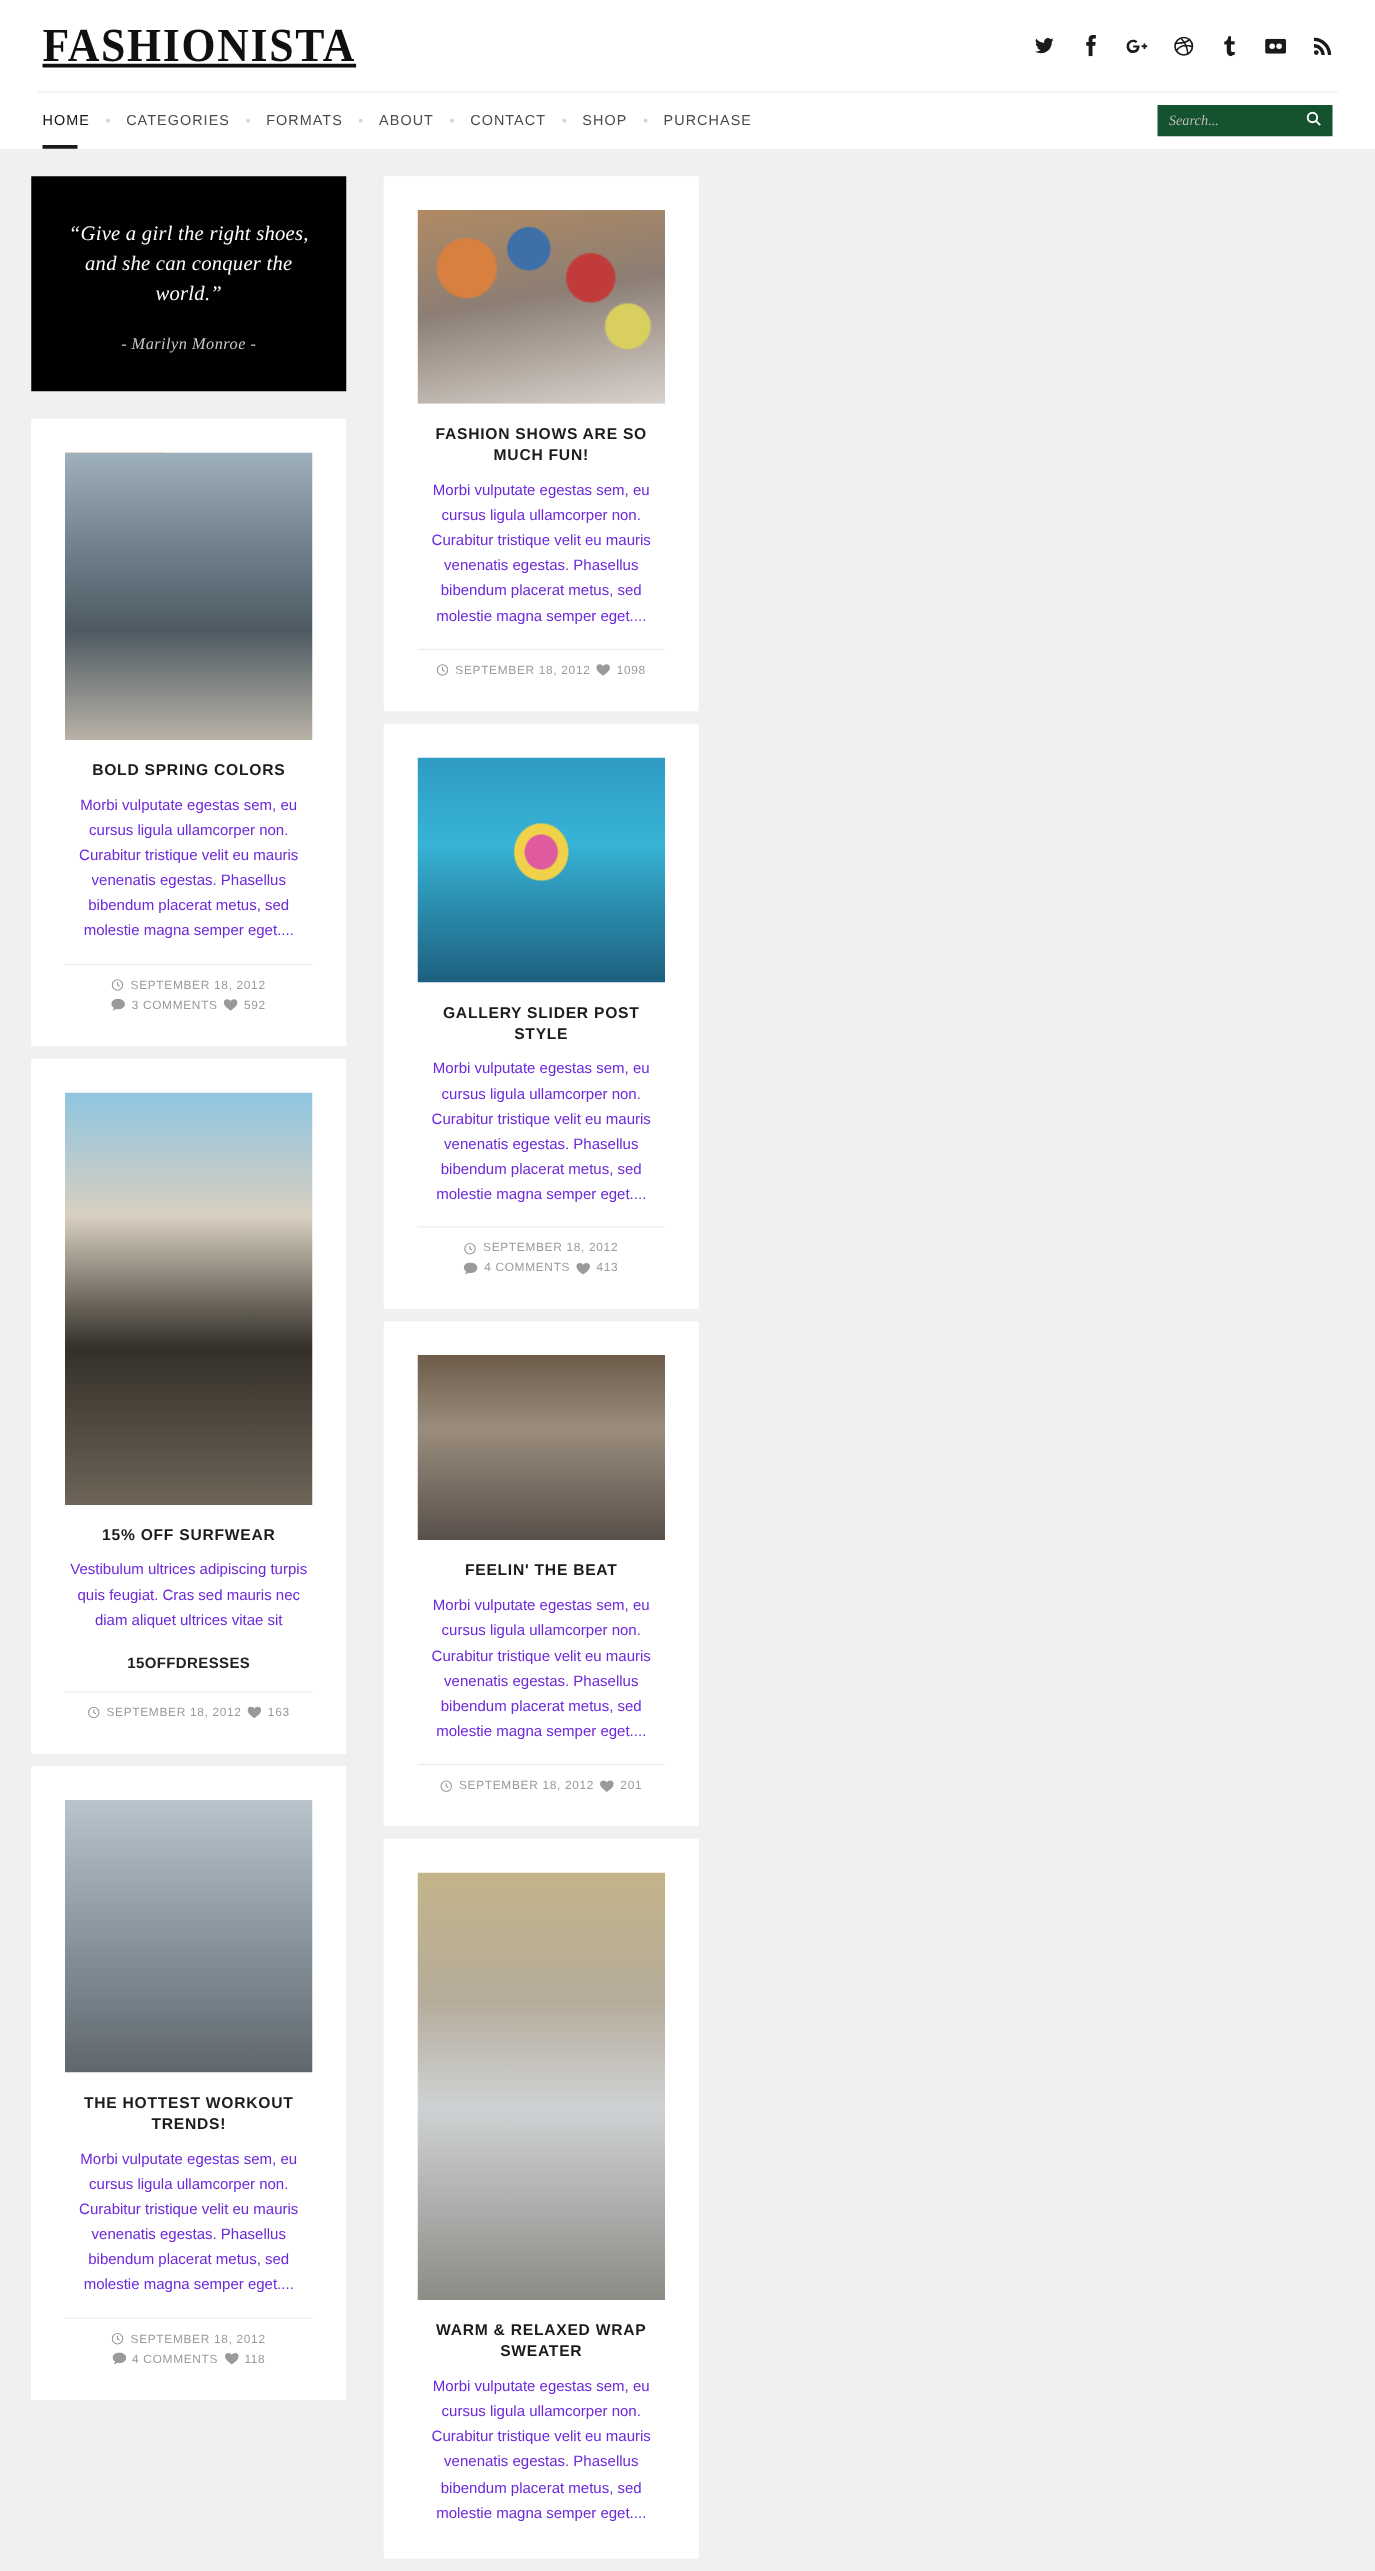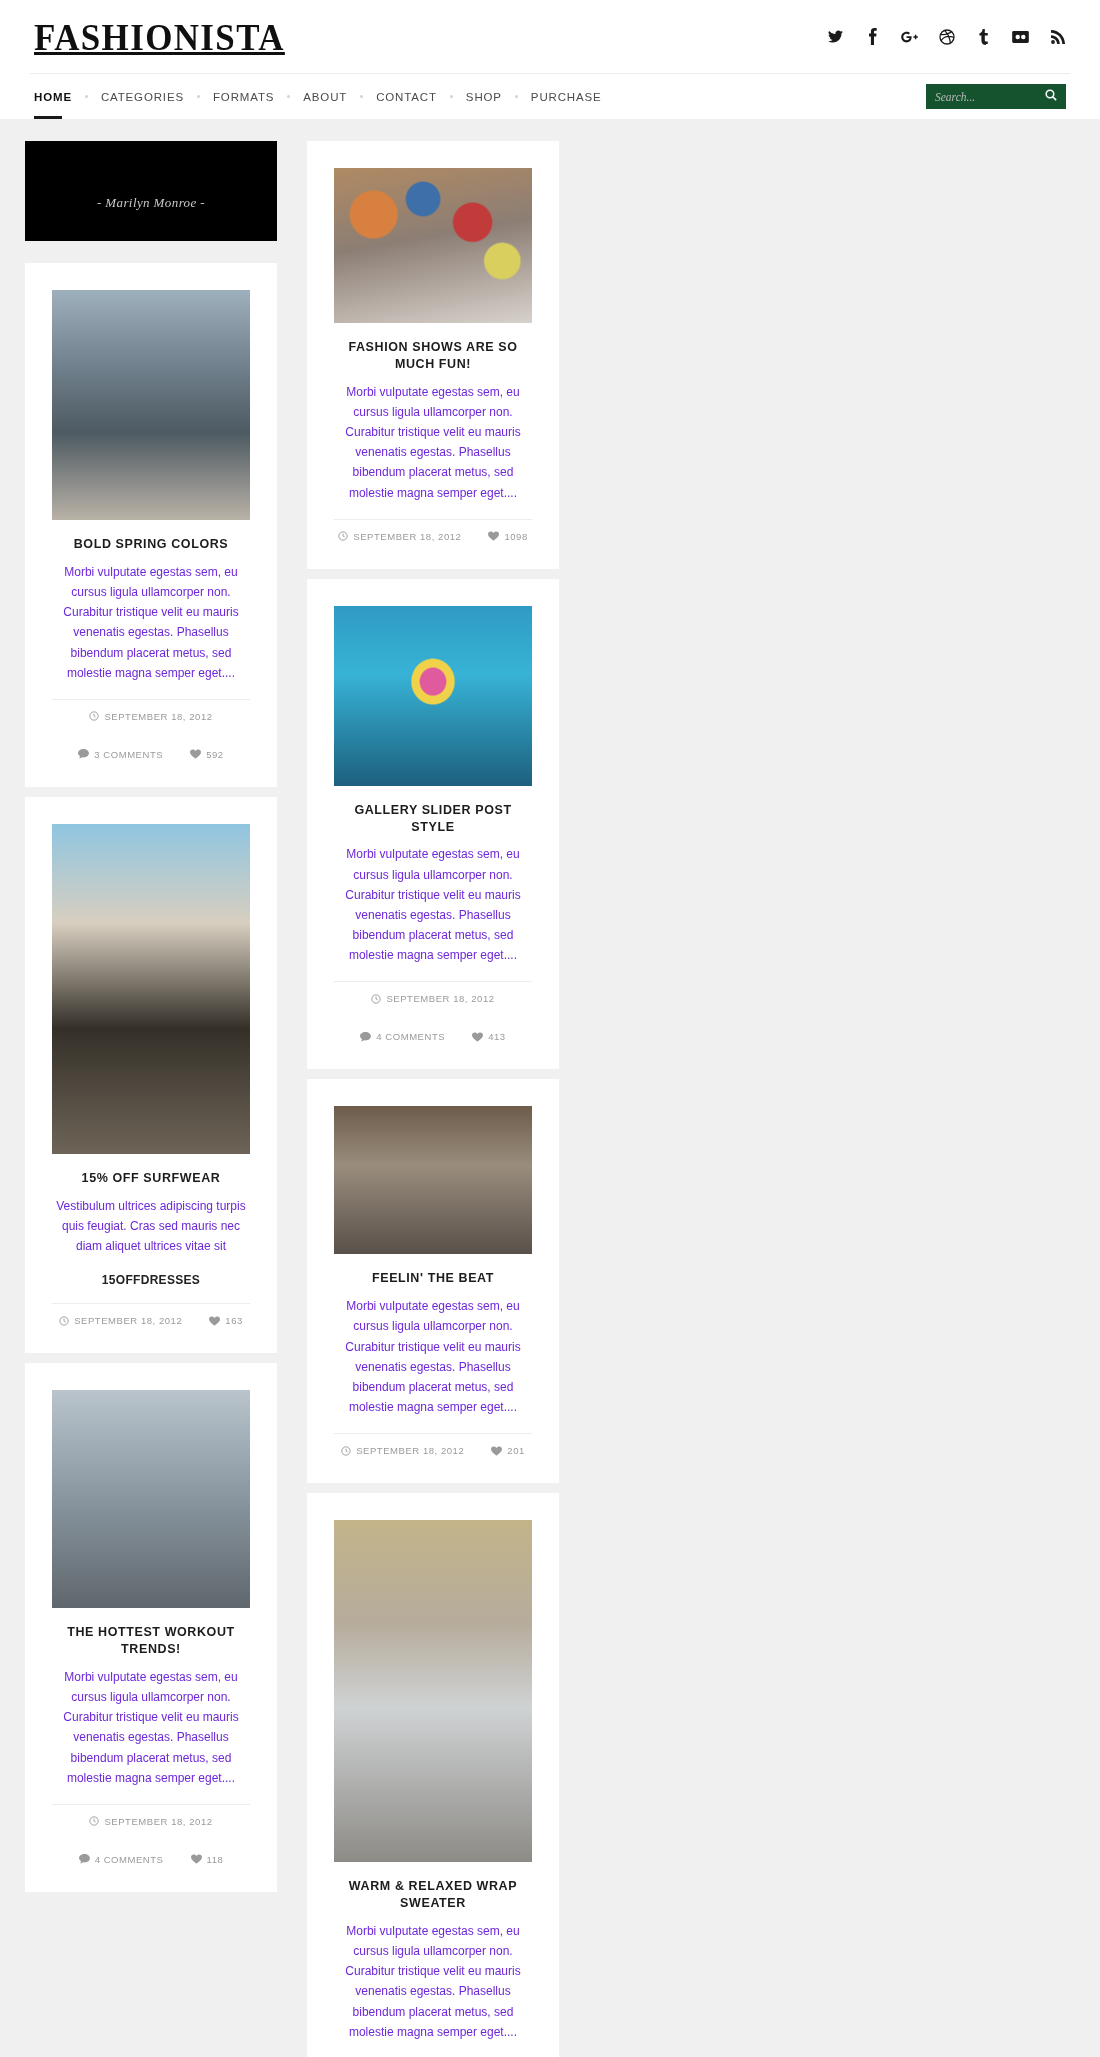"HOME" .nav-item.active { font-weight: bold -> none }
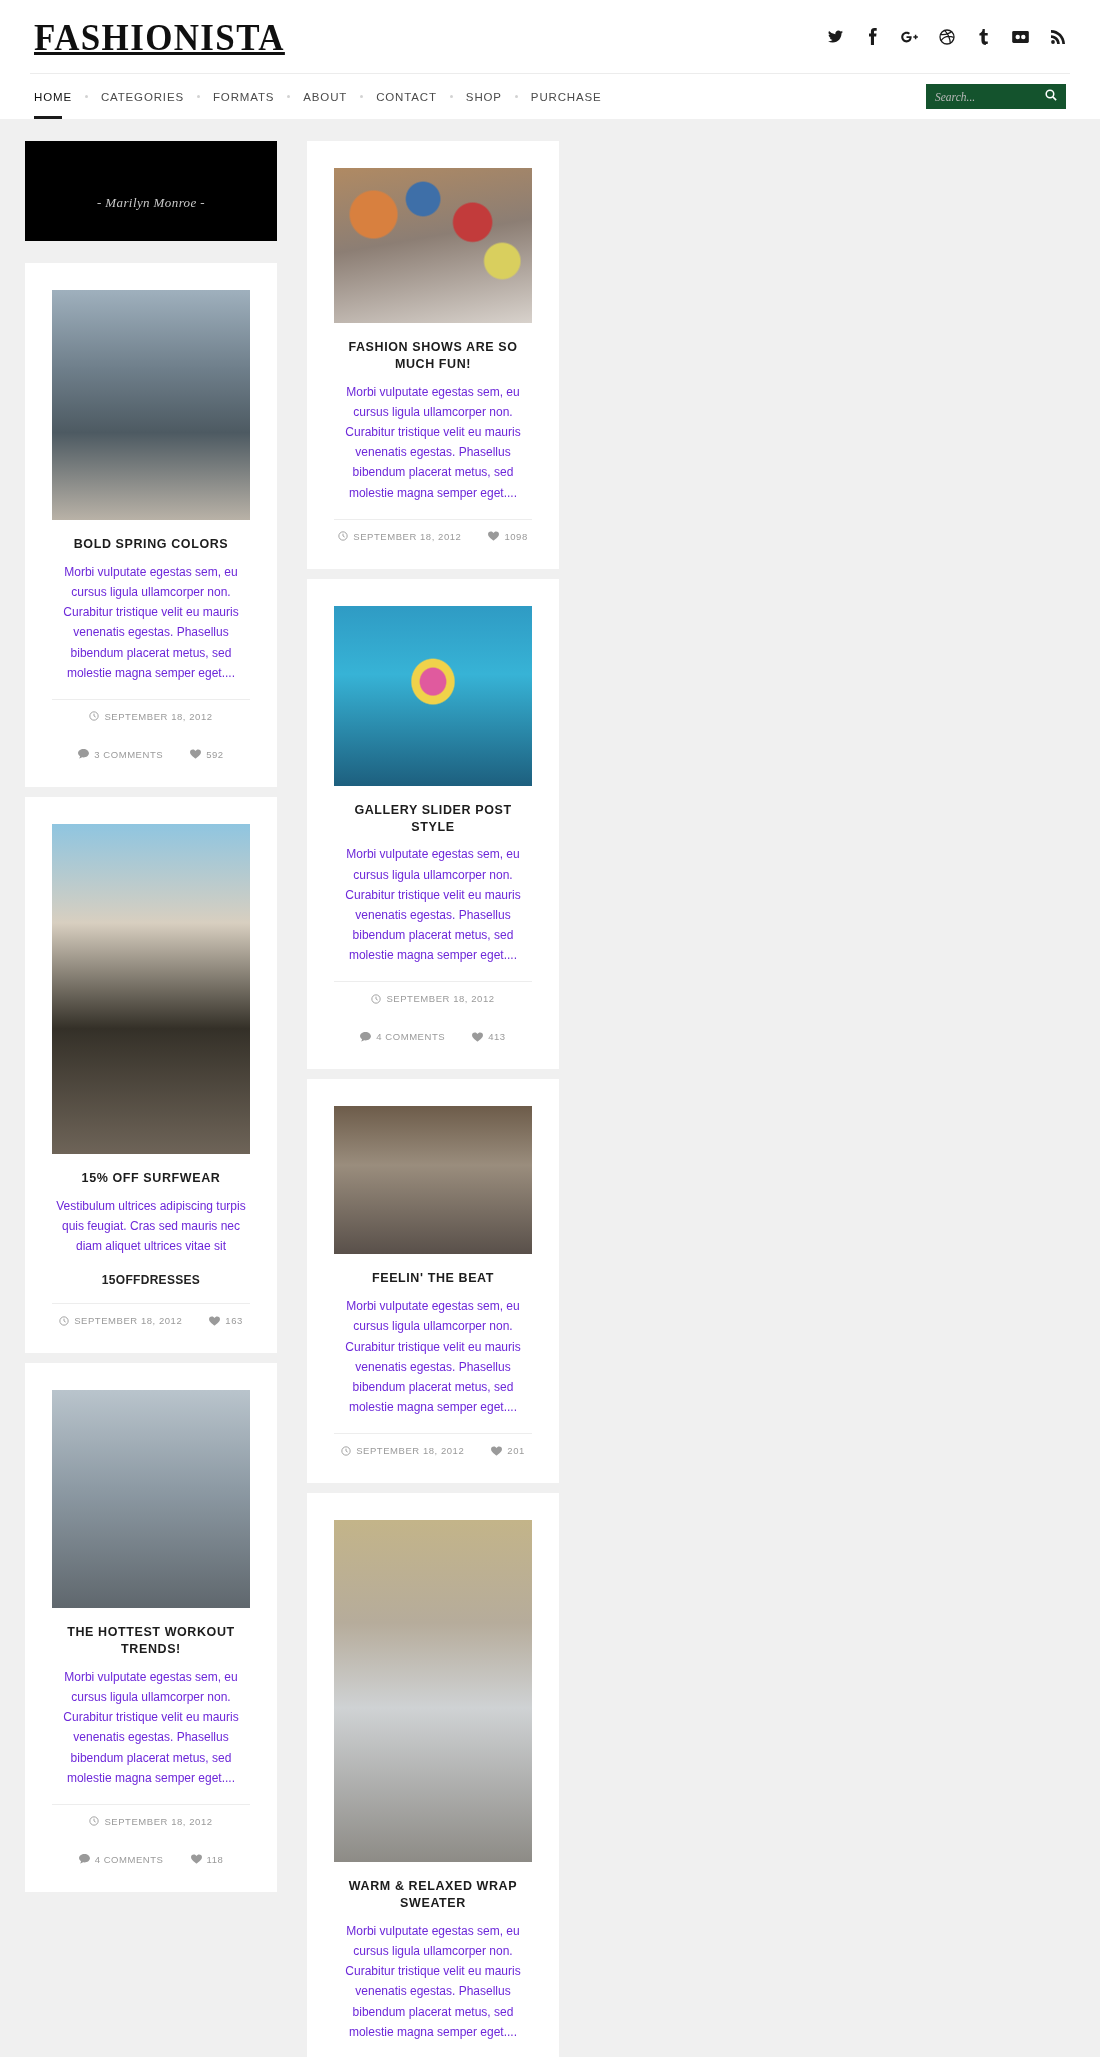"“Give a girl the right" div.quote-text { html: none -> <div>“Give a girl the right shoes, and she can conquer the world.”</div> }
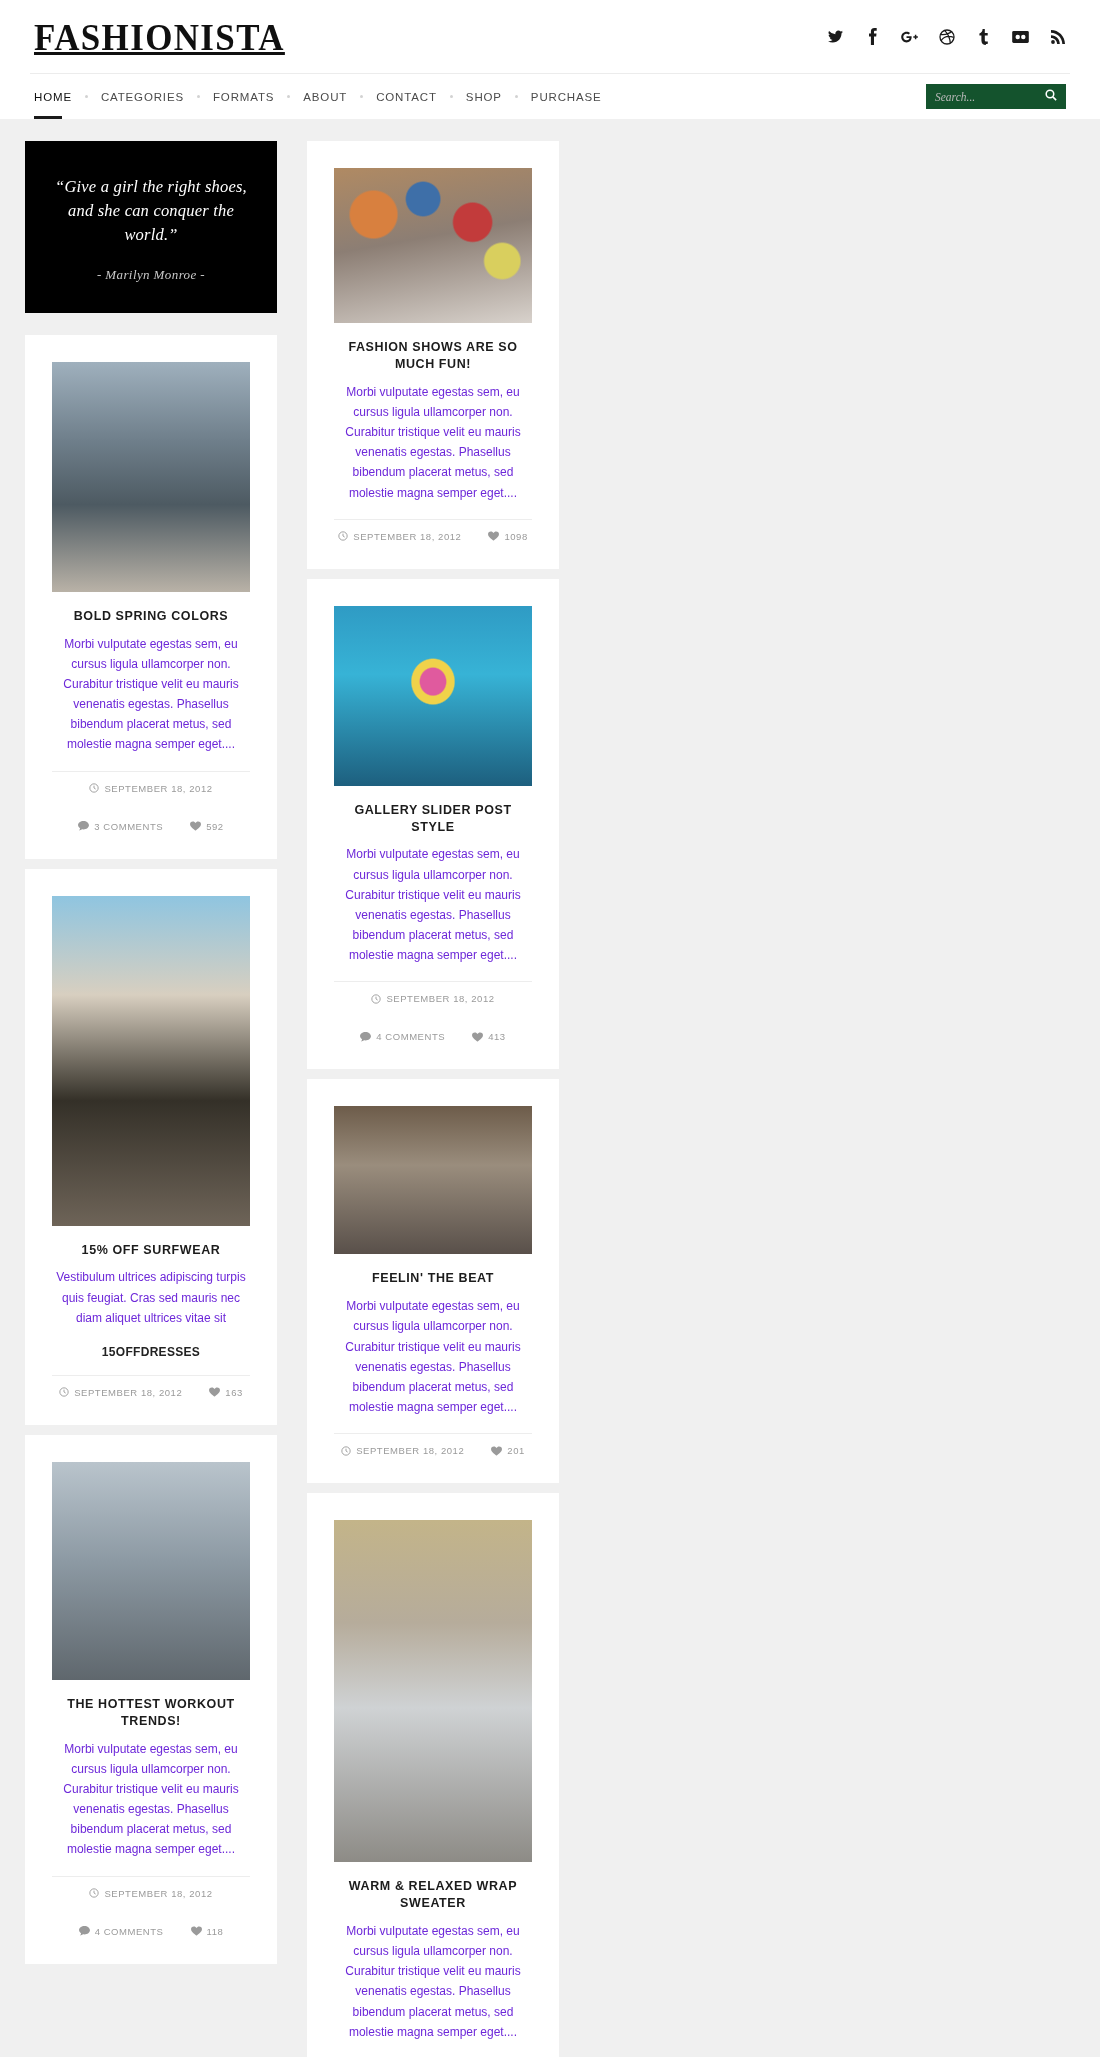"SEPTEMBER 18, 2012" .card-meta { gap: 27px -> 5px }
